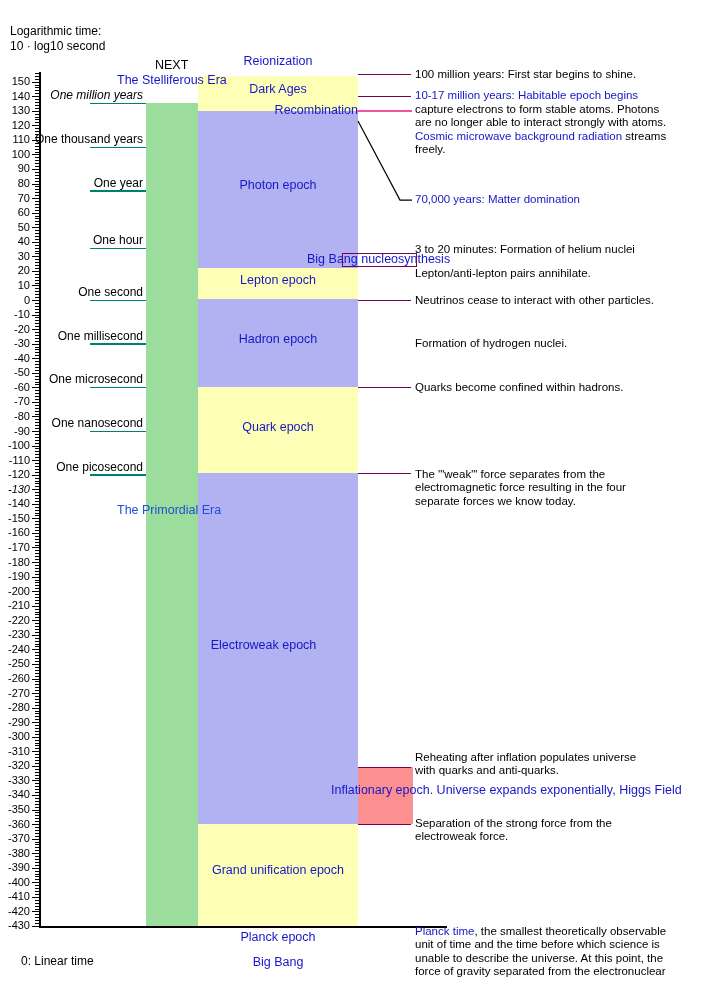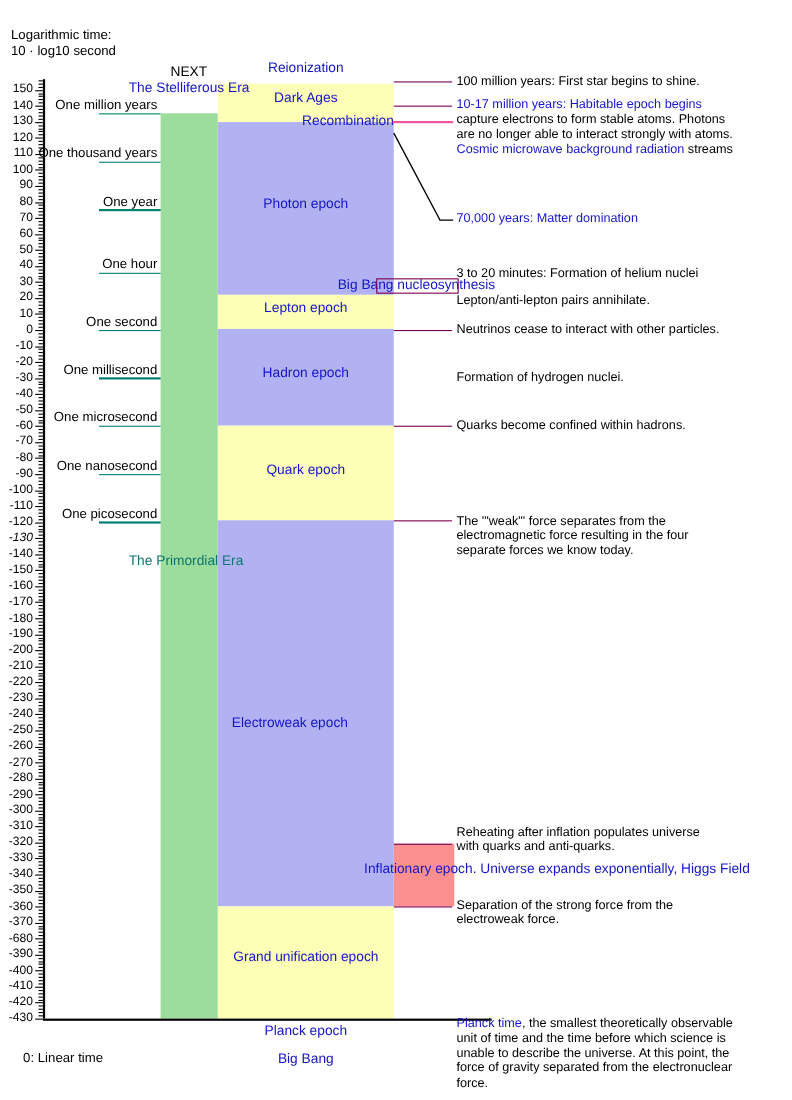"One million years" div.abs { font-style: none -> italic }
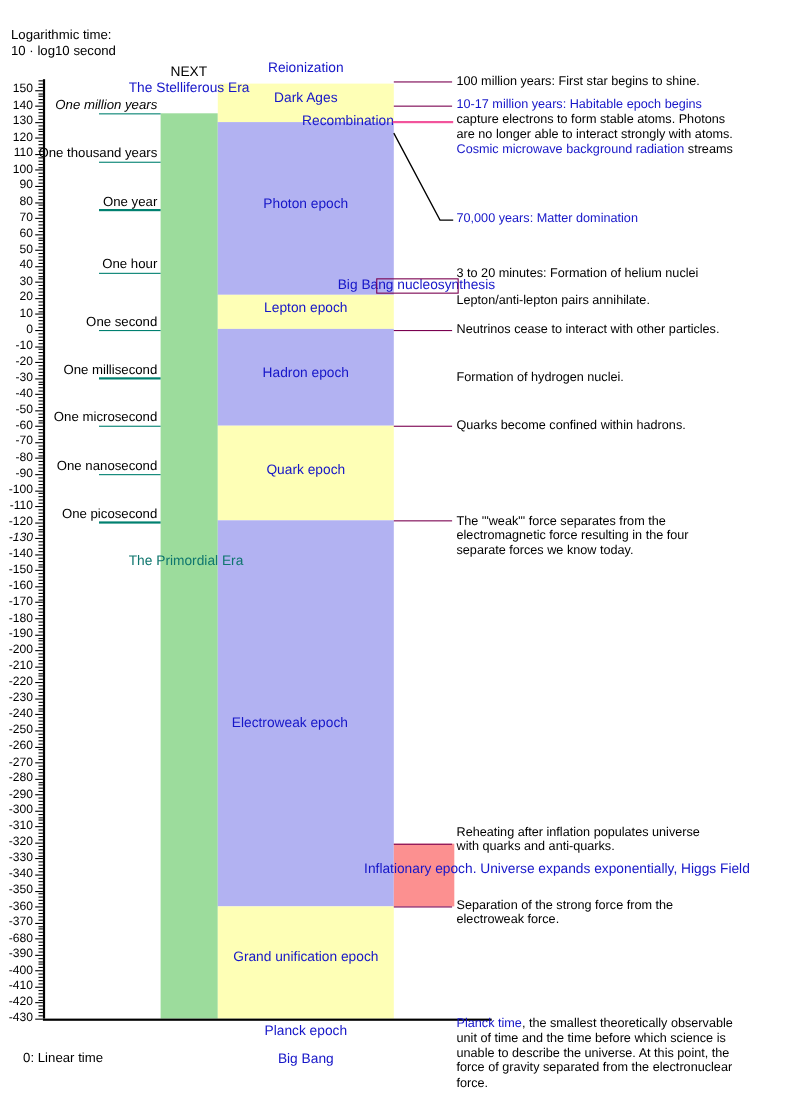"freely." div.l { html: none -> <div><span>freely.</span></div> }
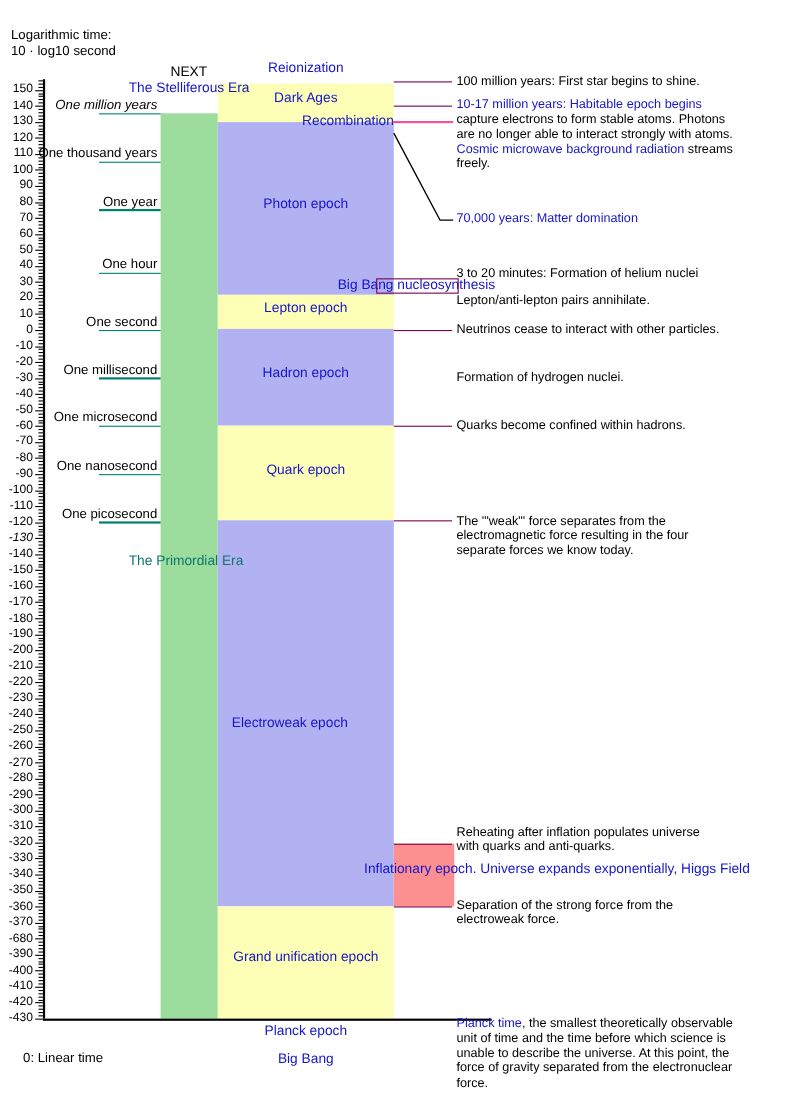"The Primordial Era" div.abs { color: #0f766e -> #1d4ed8 }
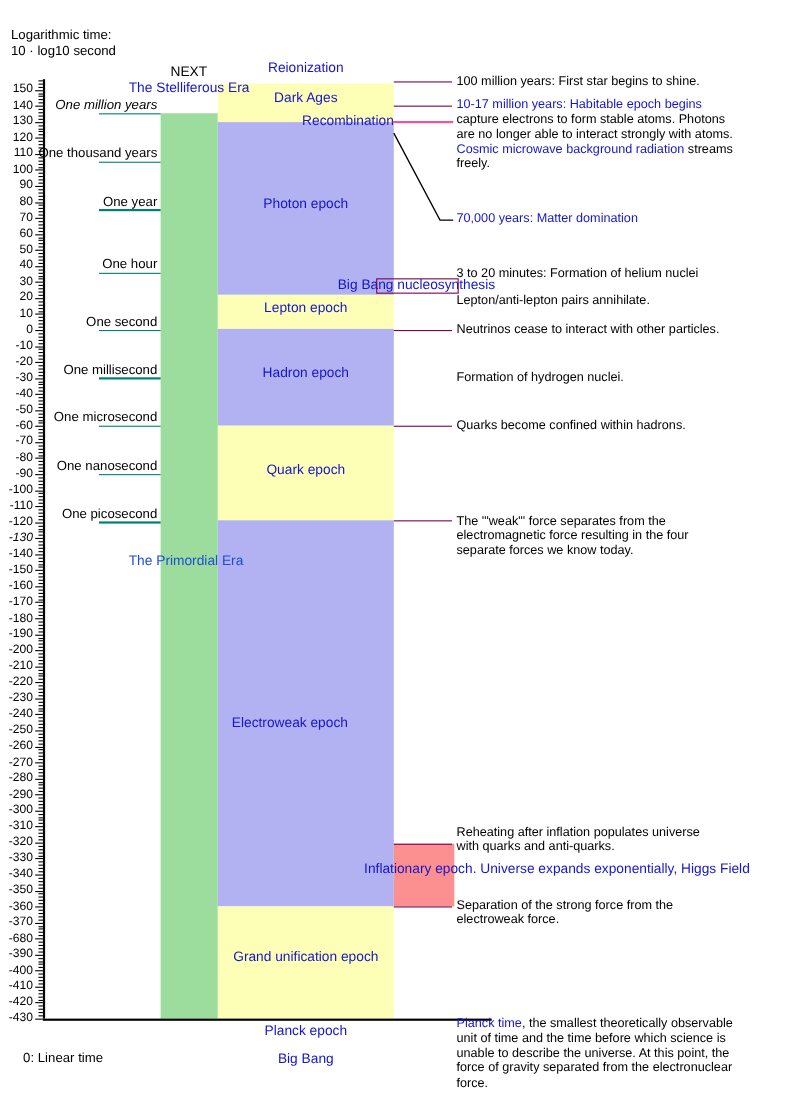"Electroweak epoch" div.abs { margin-top: 12px -> none }
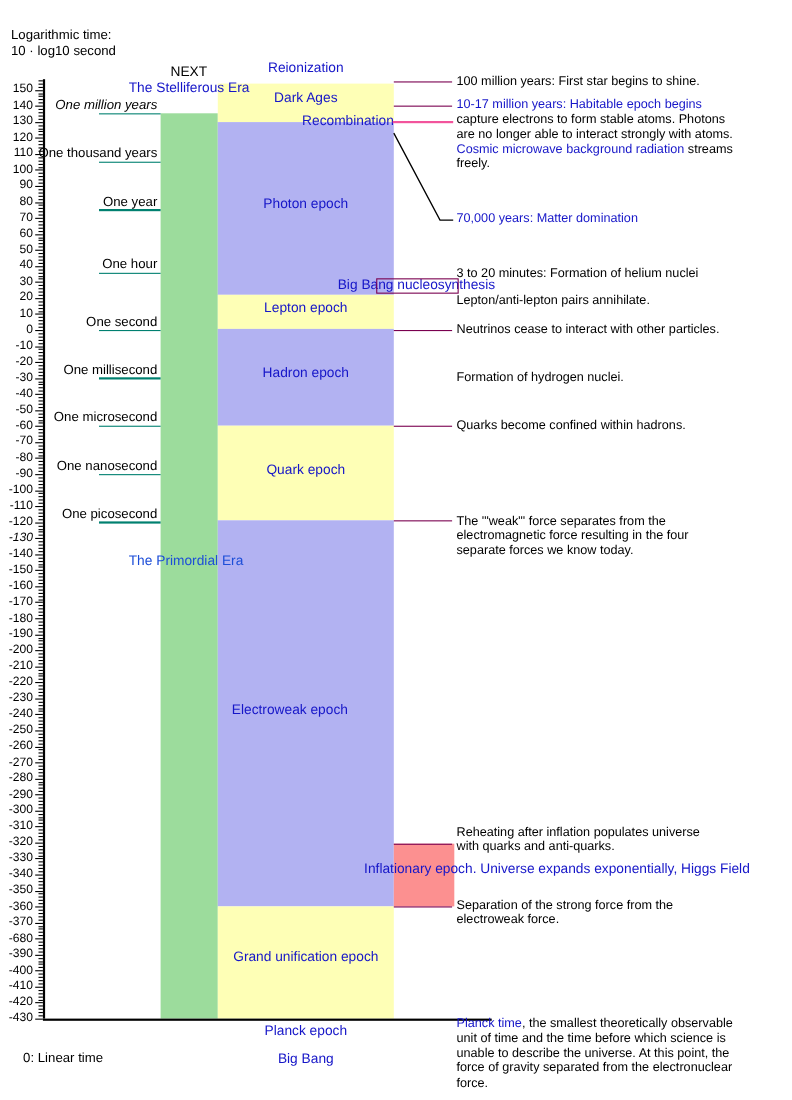"-680" div.abs { text: -680 -> -380 }
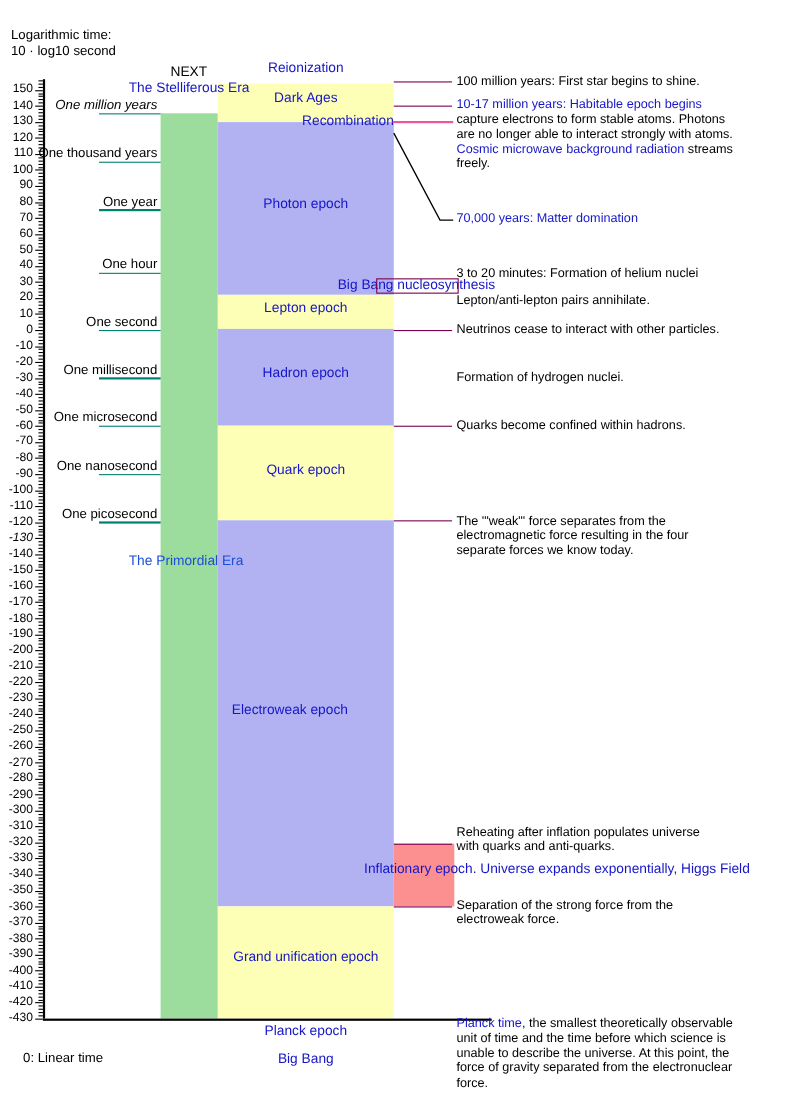"force." div.l { html: <div><span>force.</span></div> -> none }
